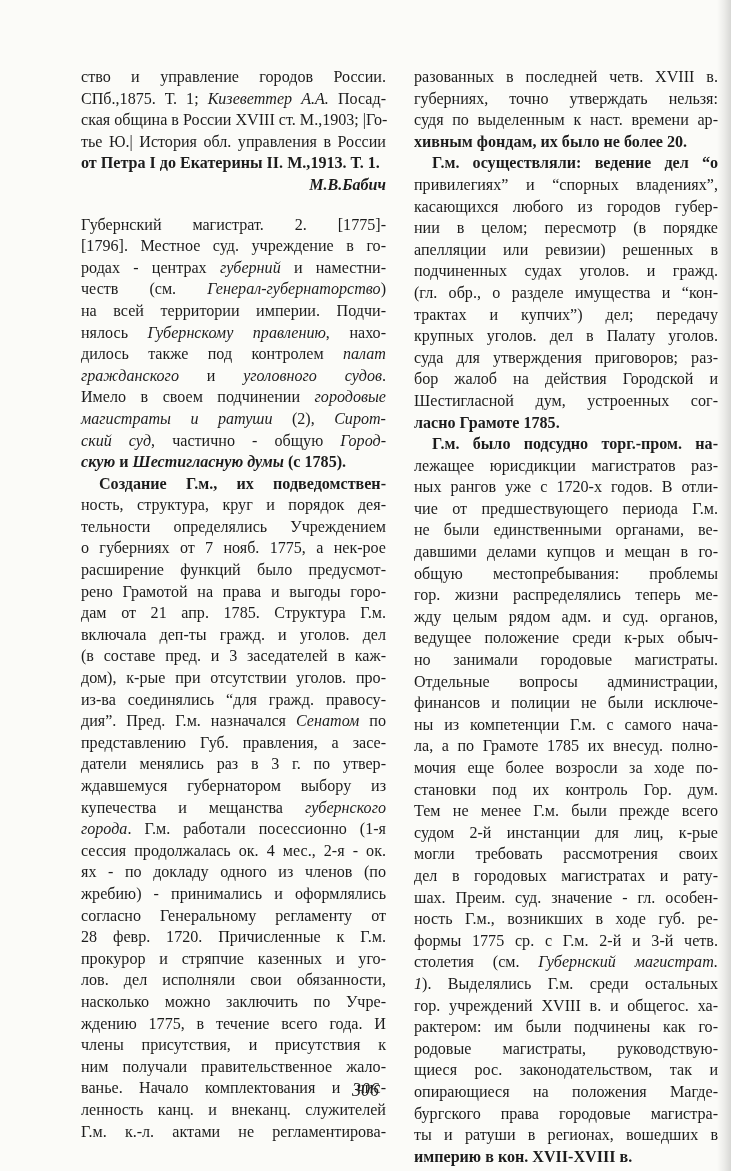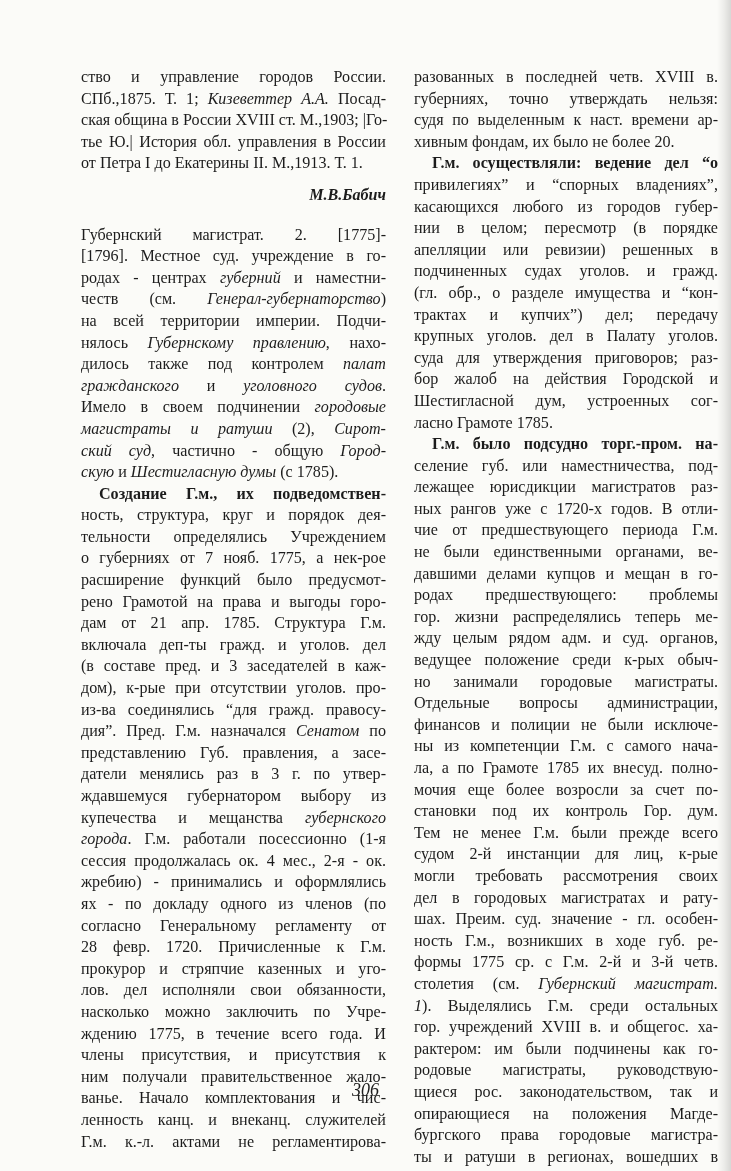"хивным фондам, их было не" .line.last { font-weight: none -> bold }
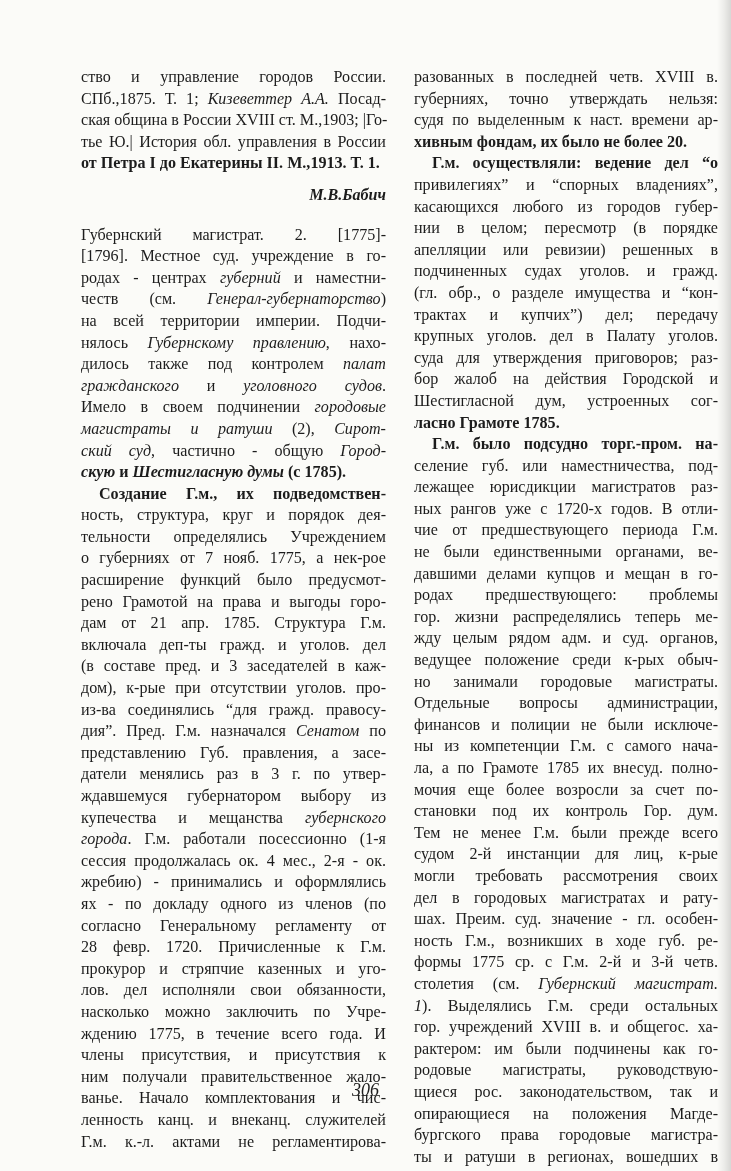"М.В.Бабич" .signature { margin-top: 10px -> none }
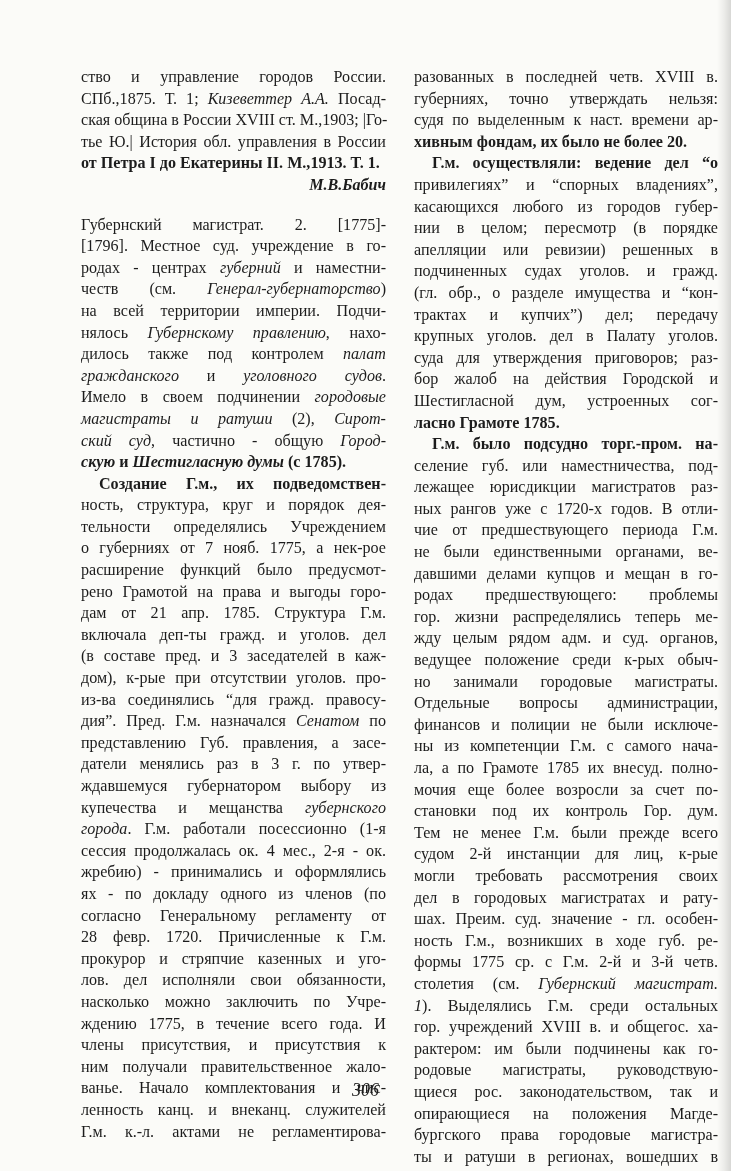"селение губ. или наместничества, под-" span.line { html: <span>селение губ. или наместничества, под-</span> -> none }
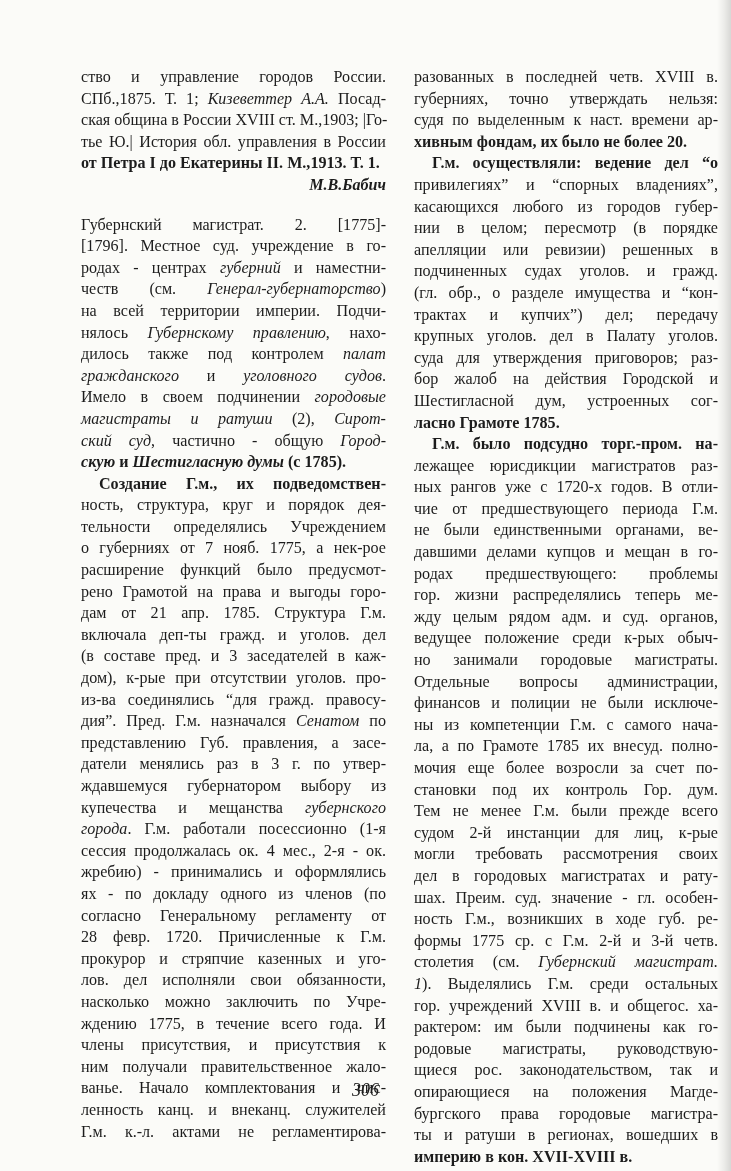"родах предшествующего: проблемы" span.line { text: родах предшествующего -> общую местопребывания }
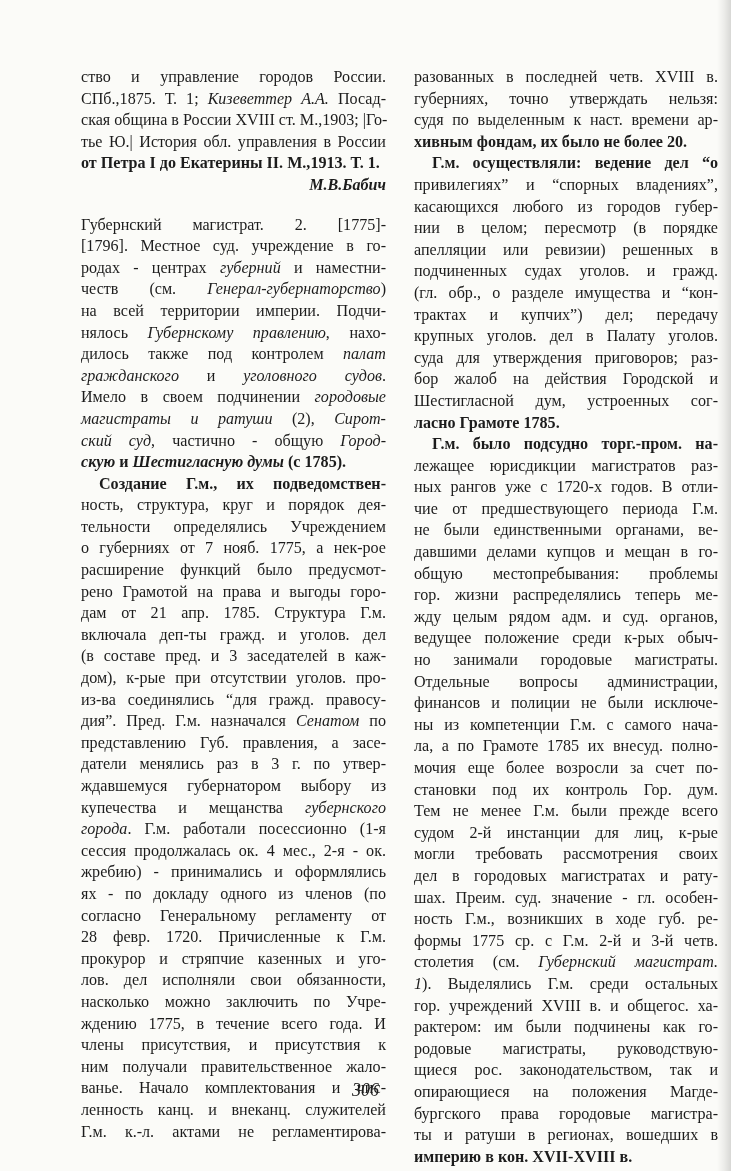"мочия еще более возросли за" span.line { text: счет -> ходе }
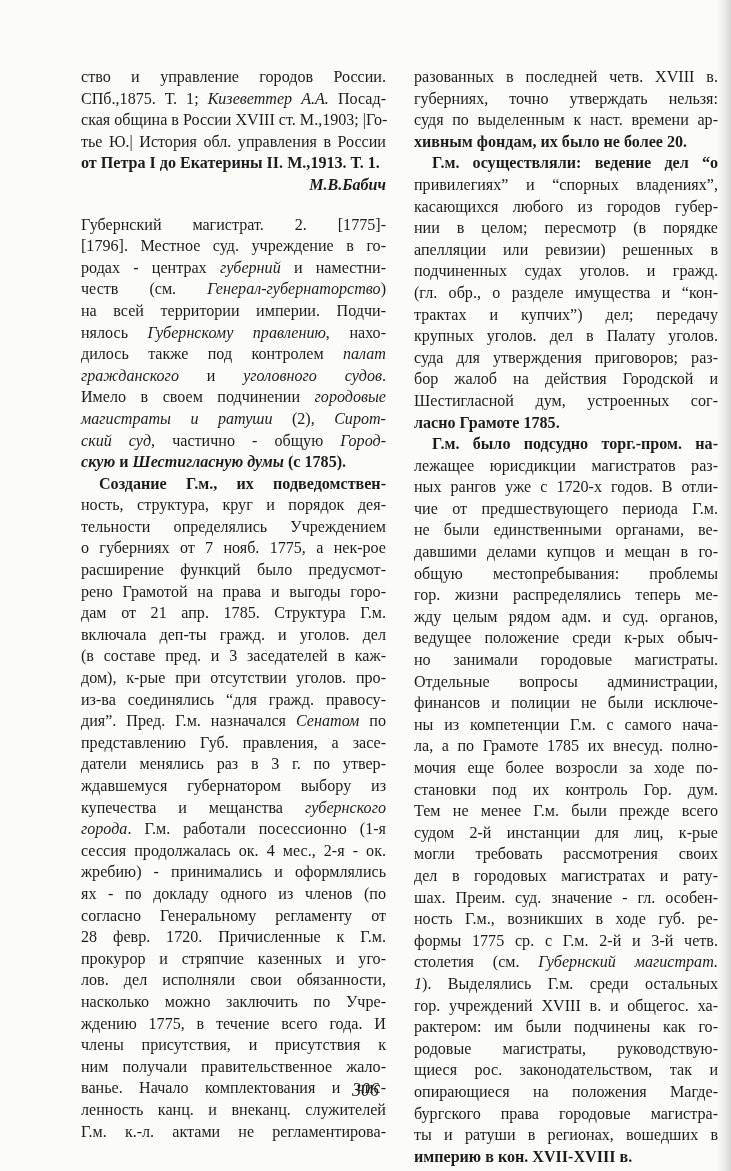"жребию) - принимались и оформлялись" span.line { order: before "ях - по докладу одного" -> after "ях - по докладу одного" }
